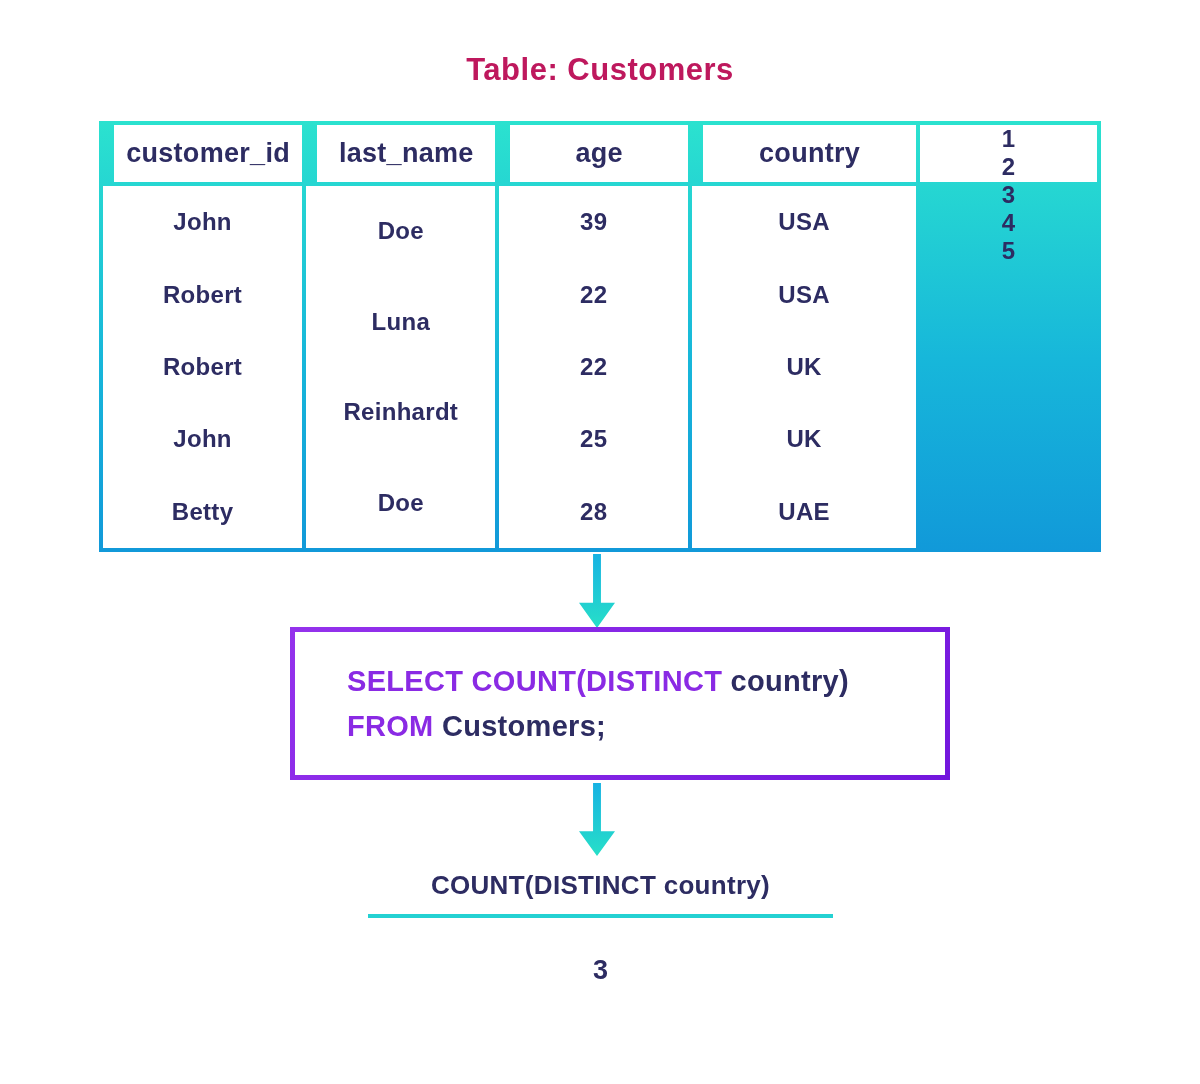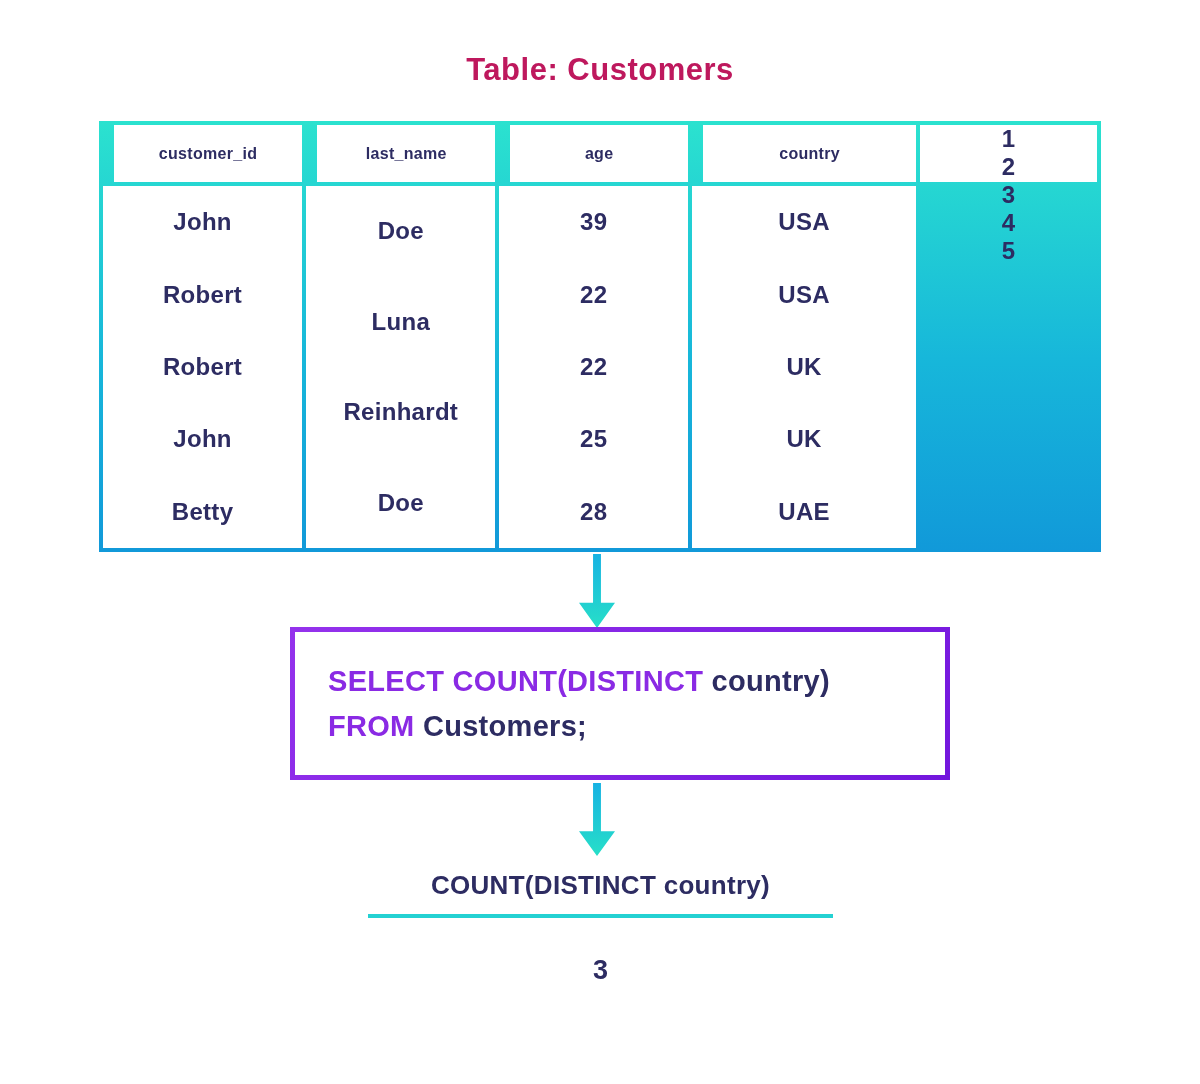"customer_id" .hcell { font-size: 16px -> 27px }
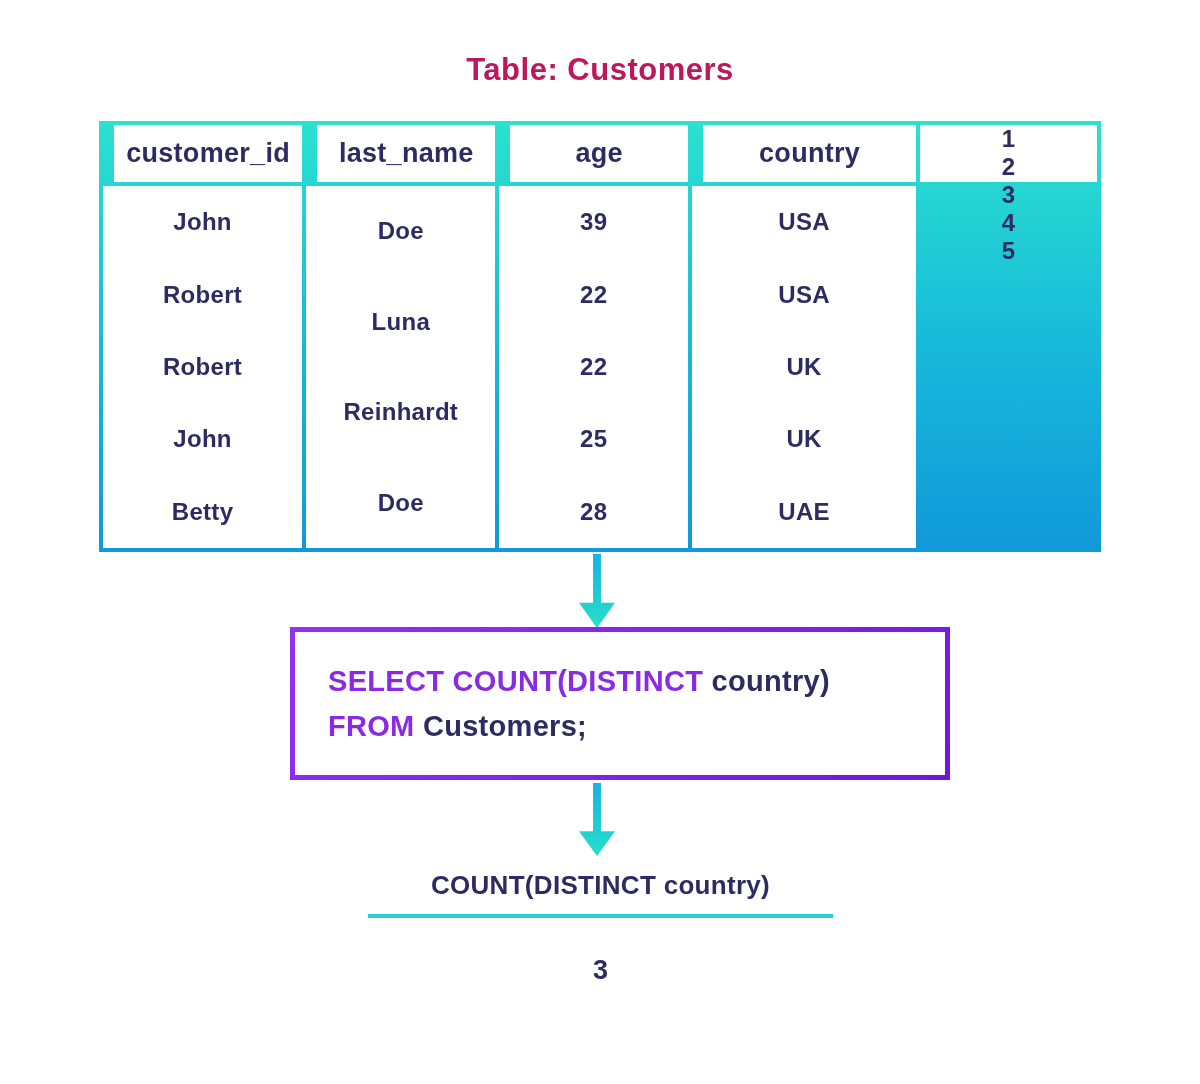"SELECT COUNT(DISTINCT country)" .query-box { padding-left: 33px -> 52px }
